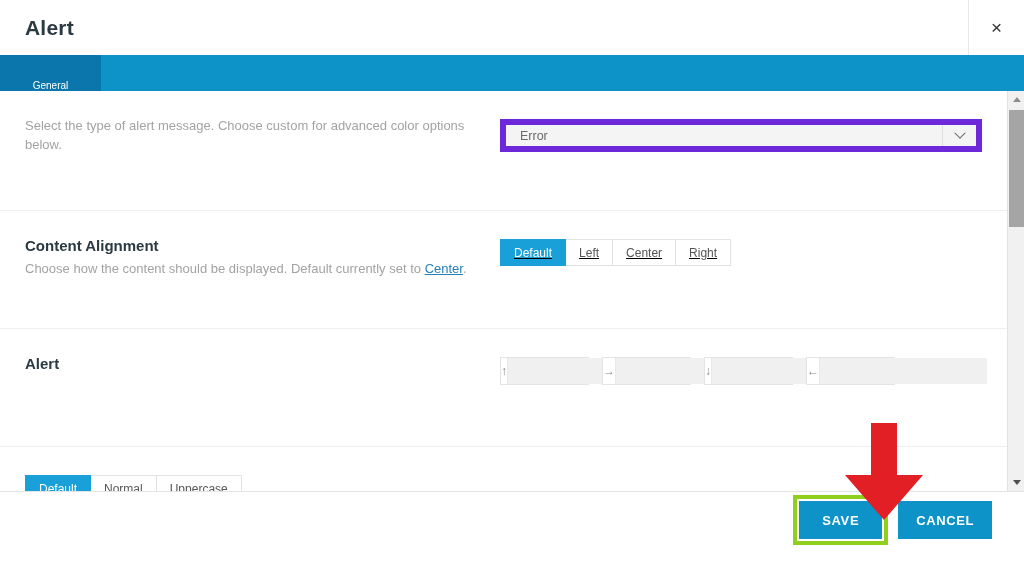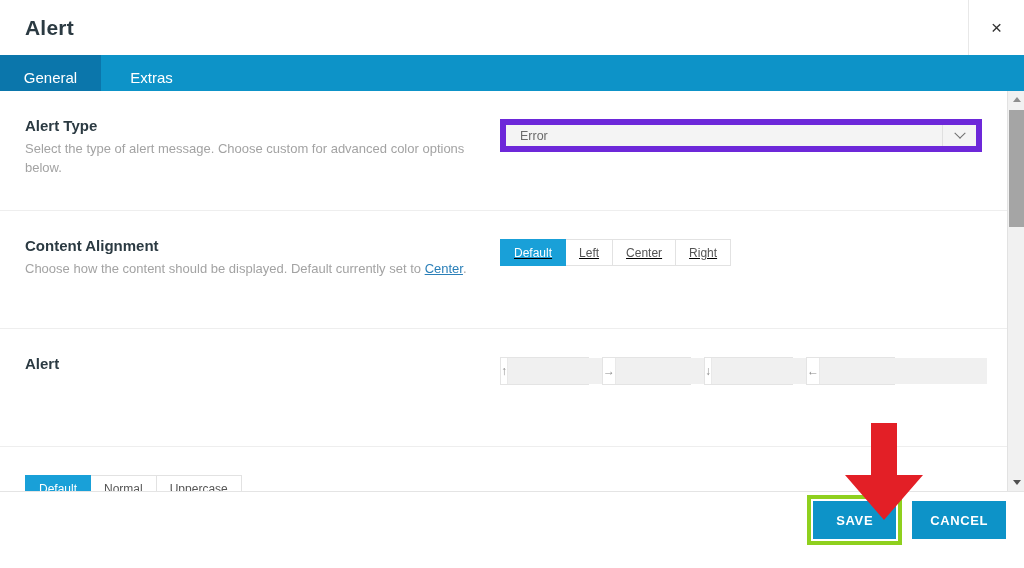"General" .tab { align-items: flex-start -> flex-end; font-size: 15px -> 10px; padding: 14px 20px -> 0 20px }
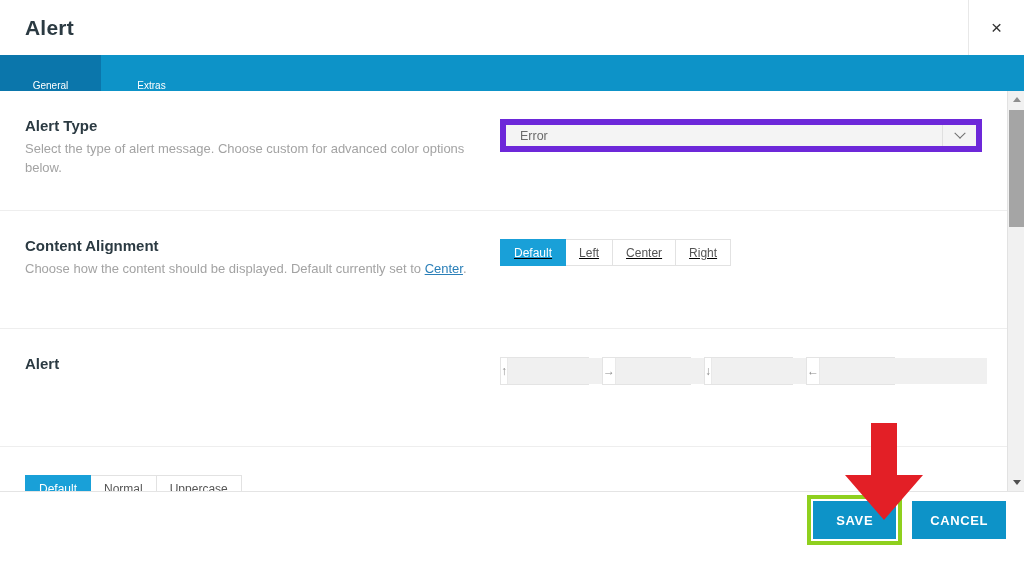"Extras" div.tab { html: <div> <span>Extras</span> </div> -> none }
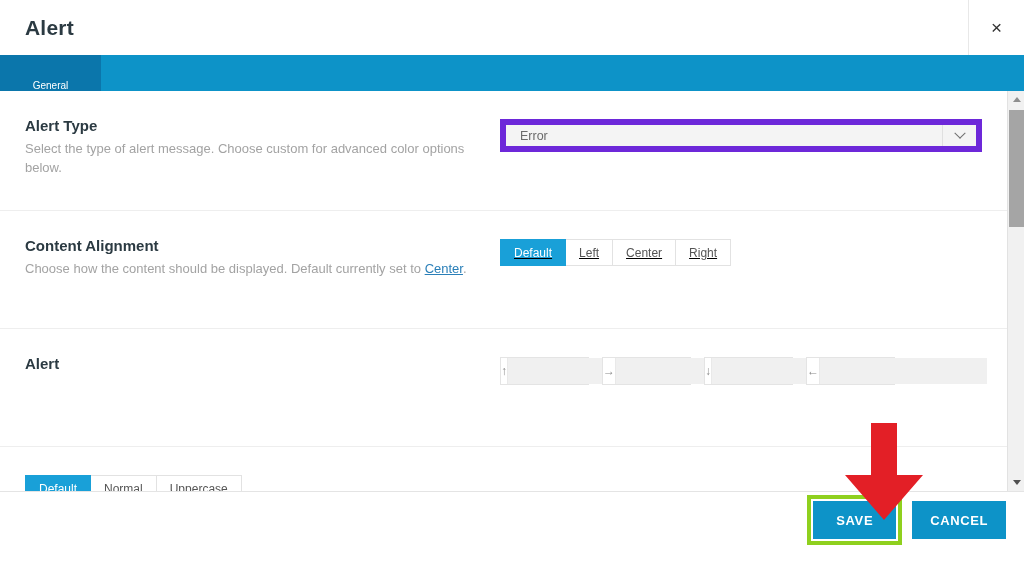"Alert Type" div.field-title { html: <div>Alert Type</div> -> none }
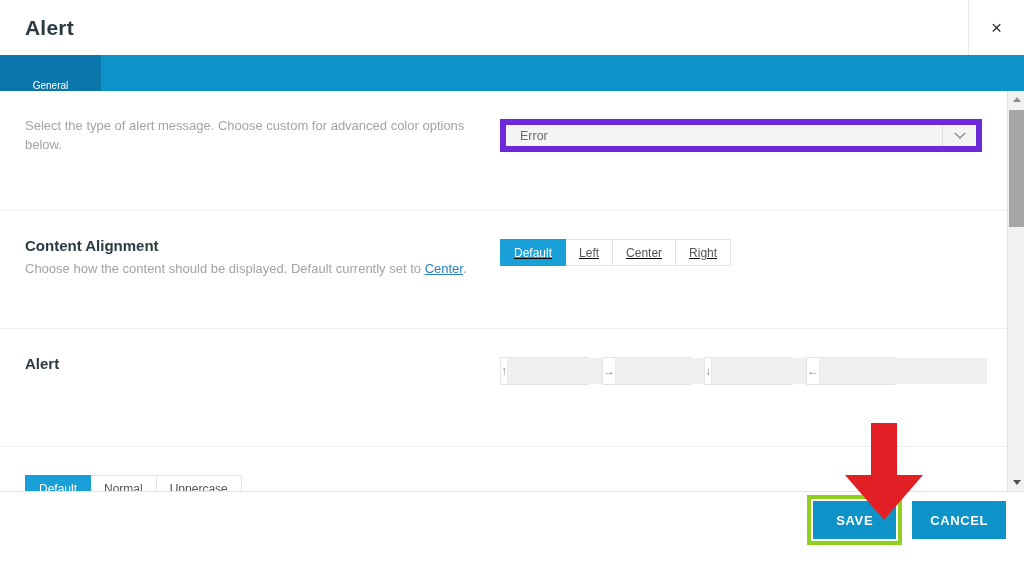"SAVE" .modal-footer { padding-right: 18px -> 32px }
